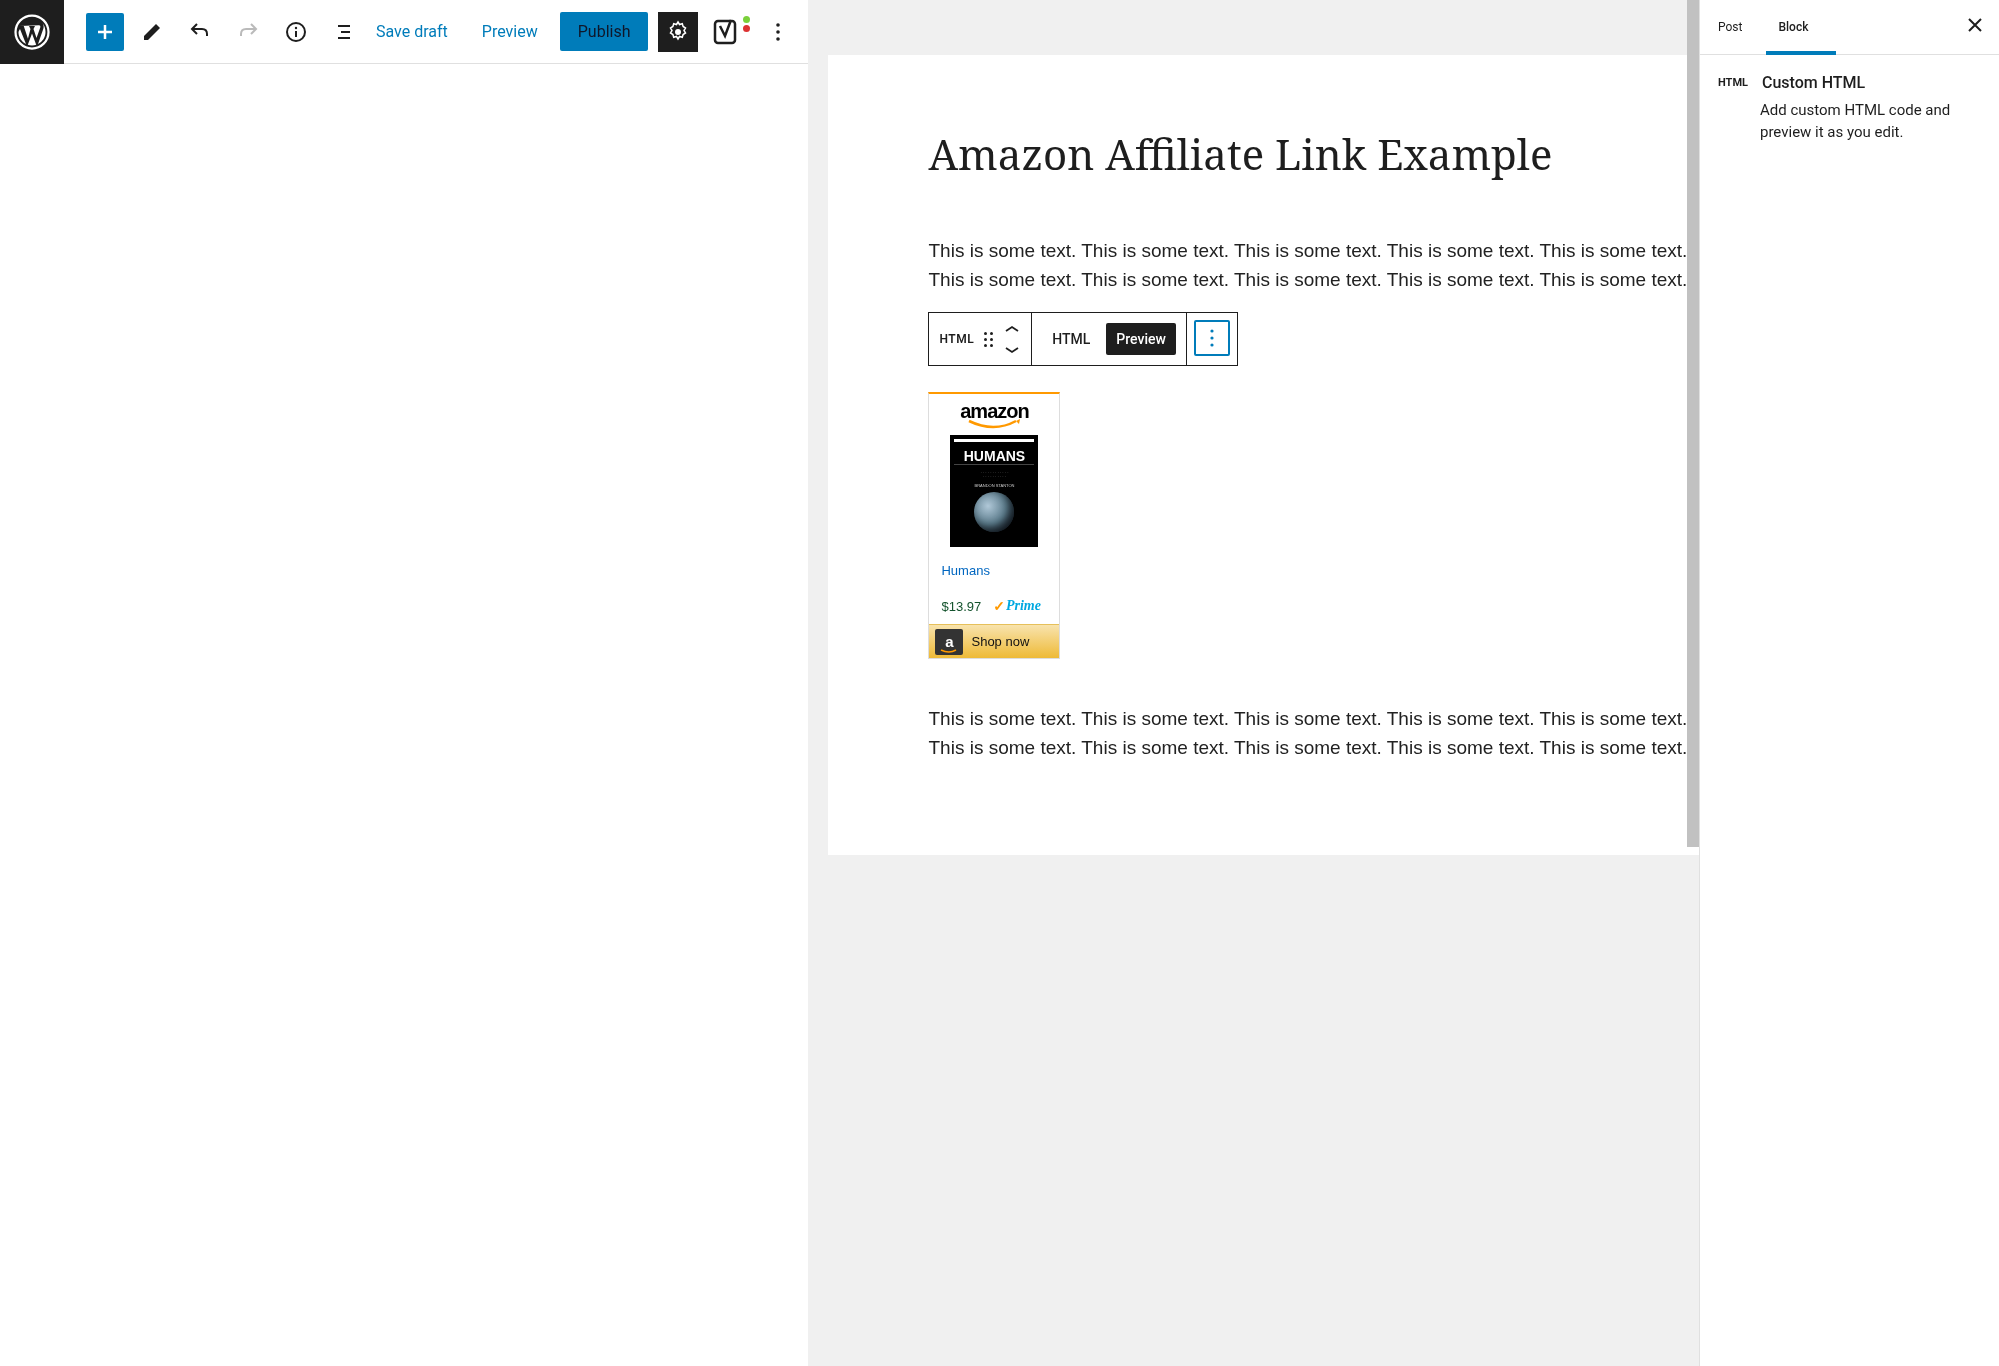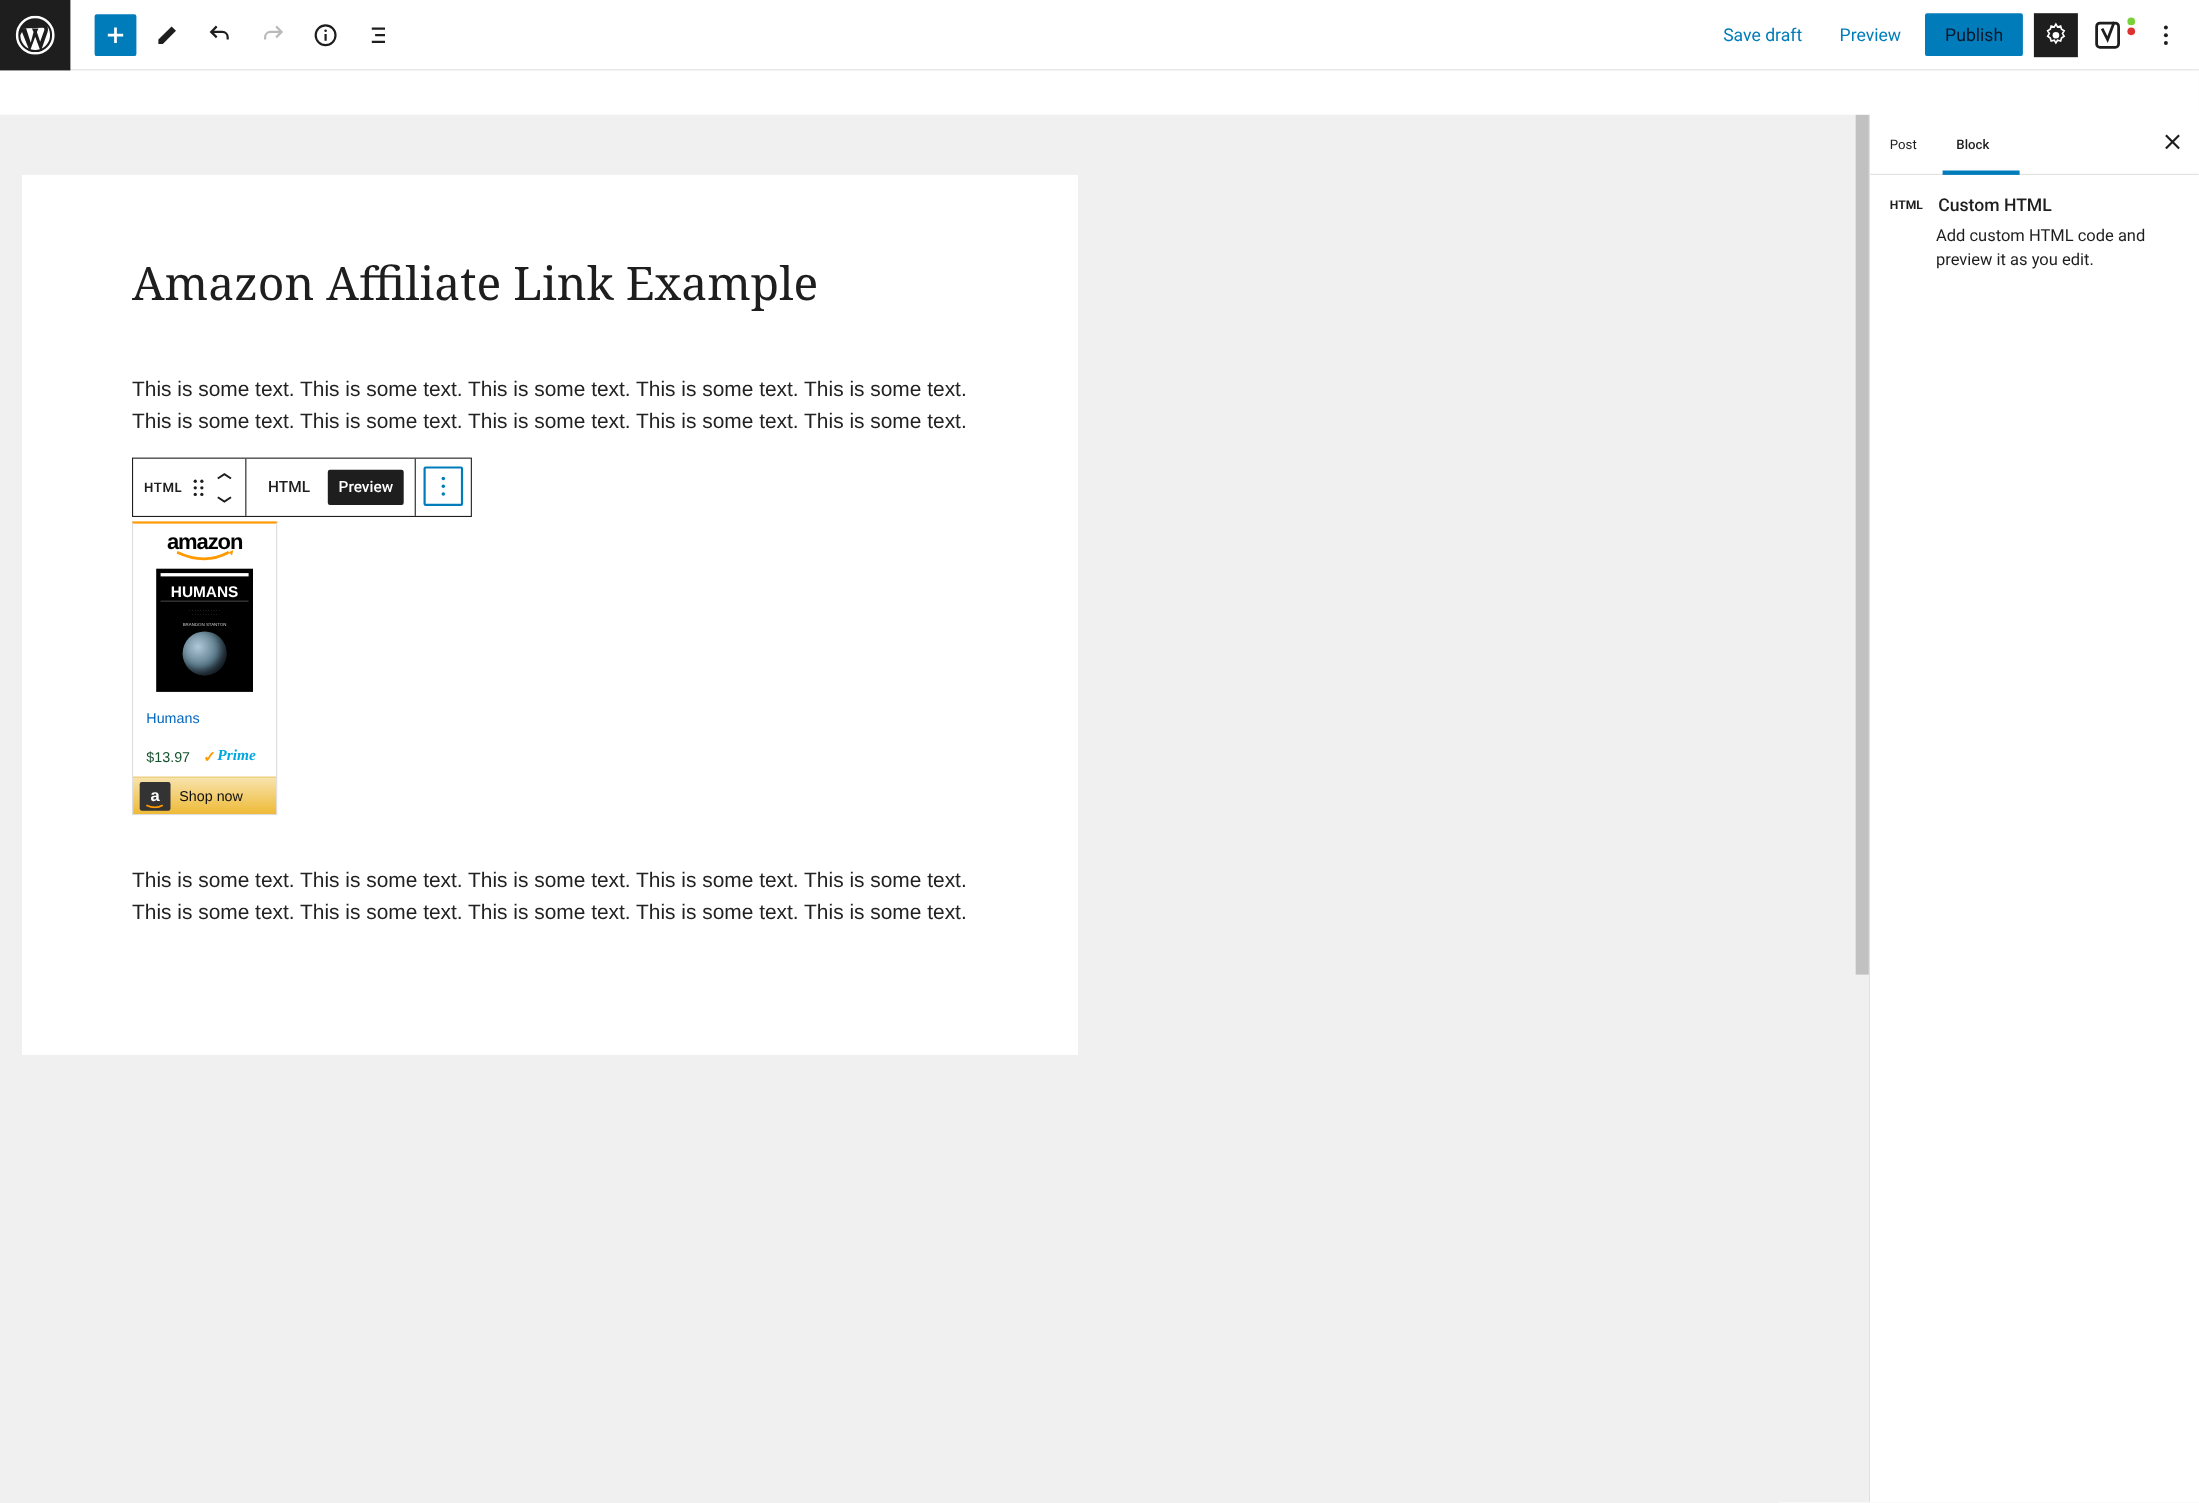"Save draft" .app { flex-direction: column -> row; gap: 40px -> none }
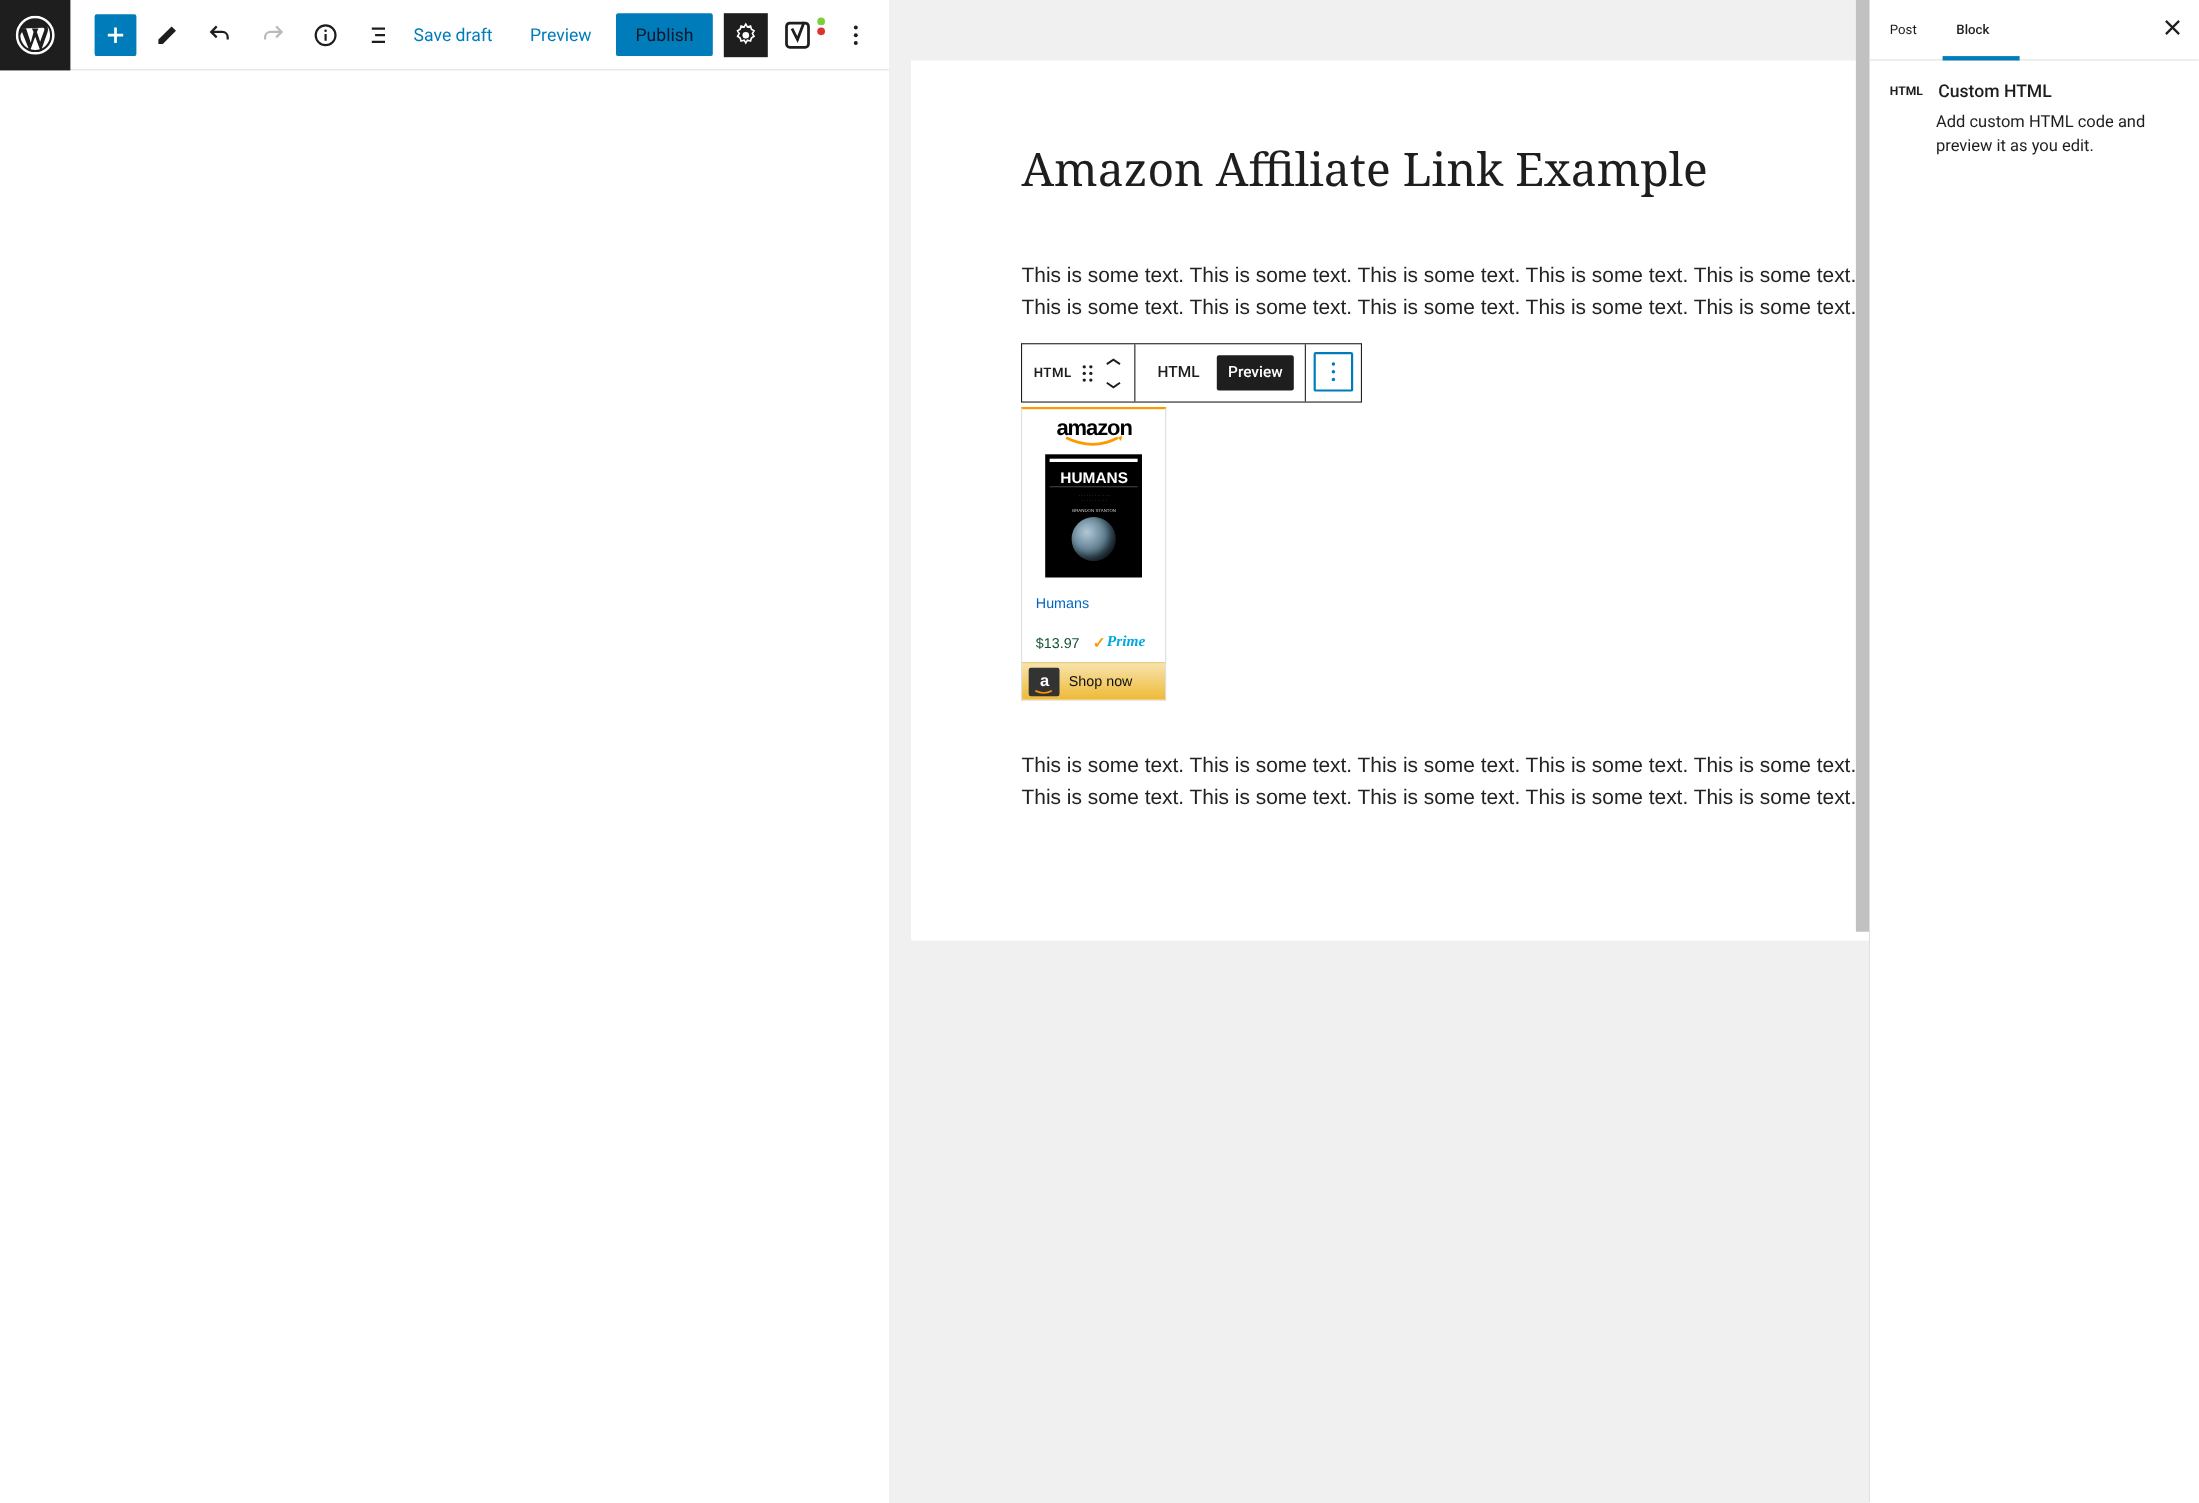"amazon" .amazon-widget { margin-top: 4px -> 26px }
